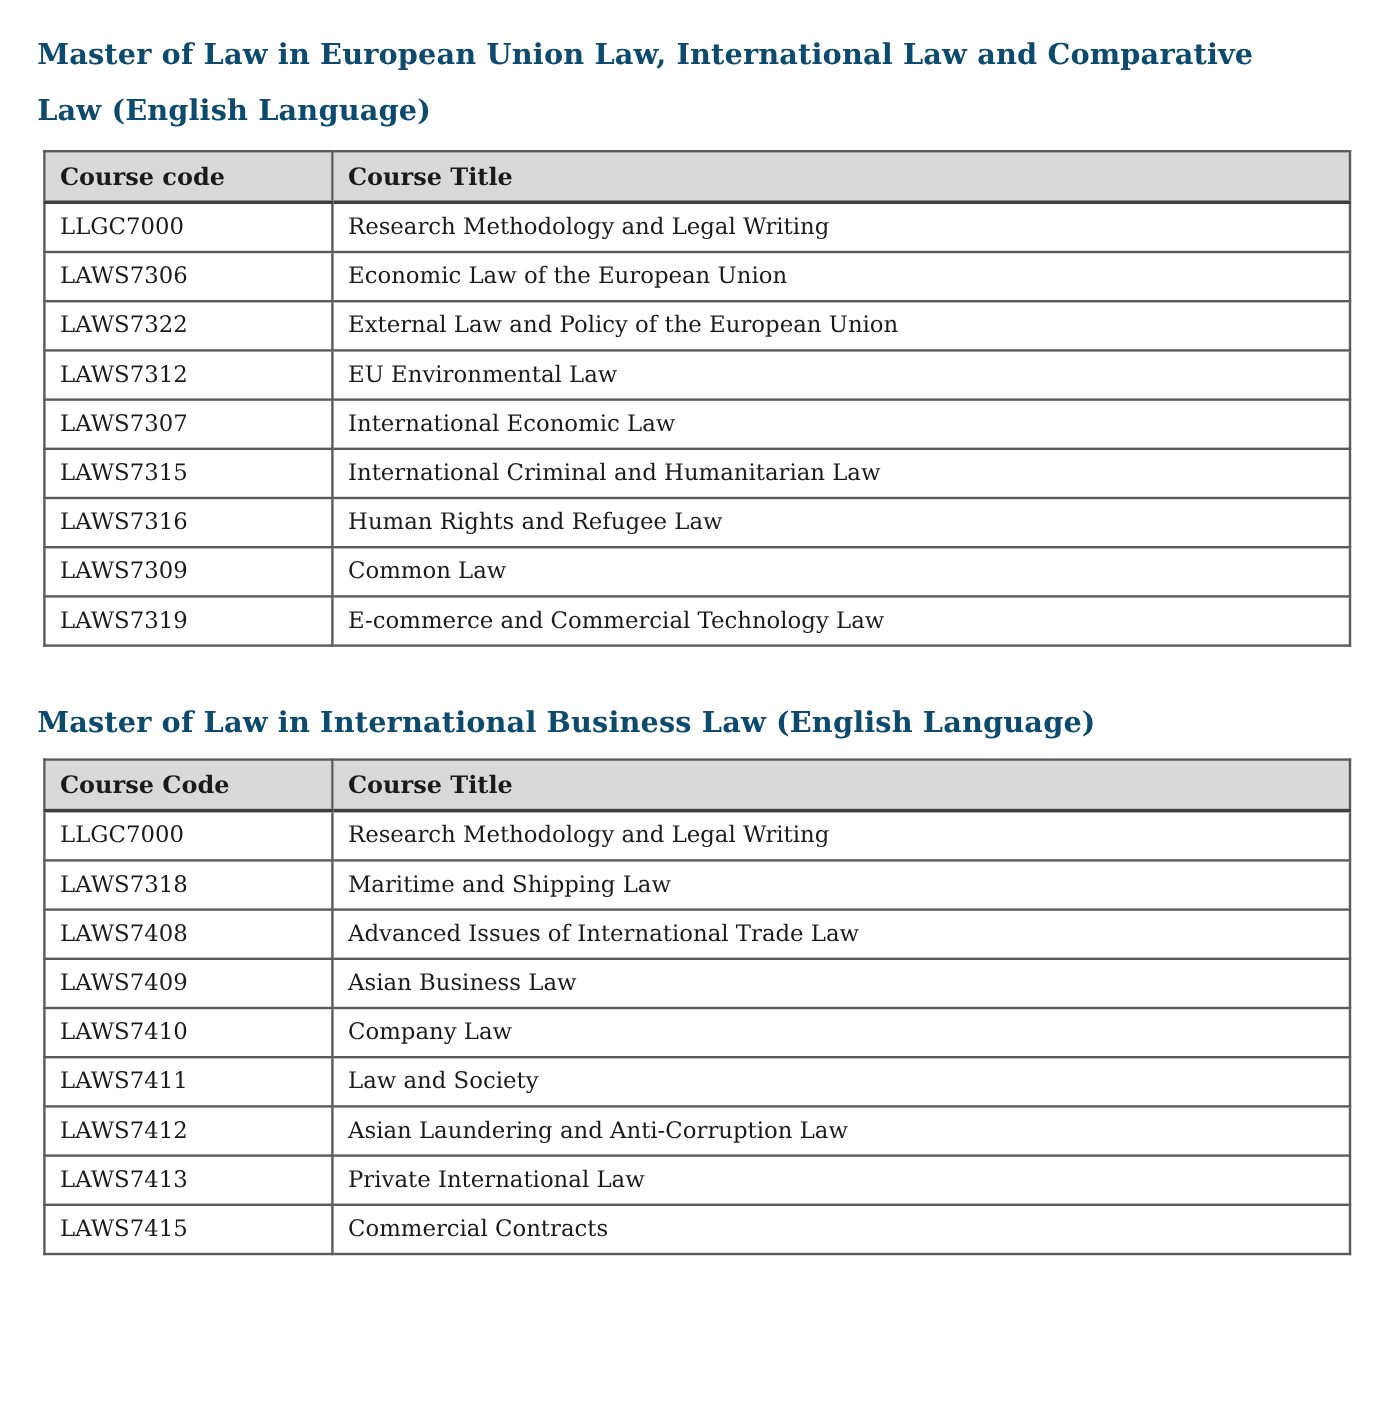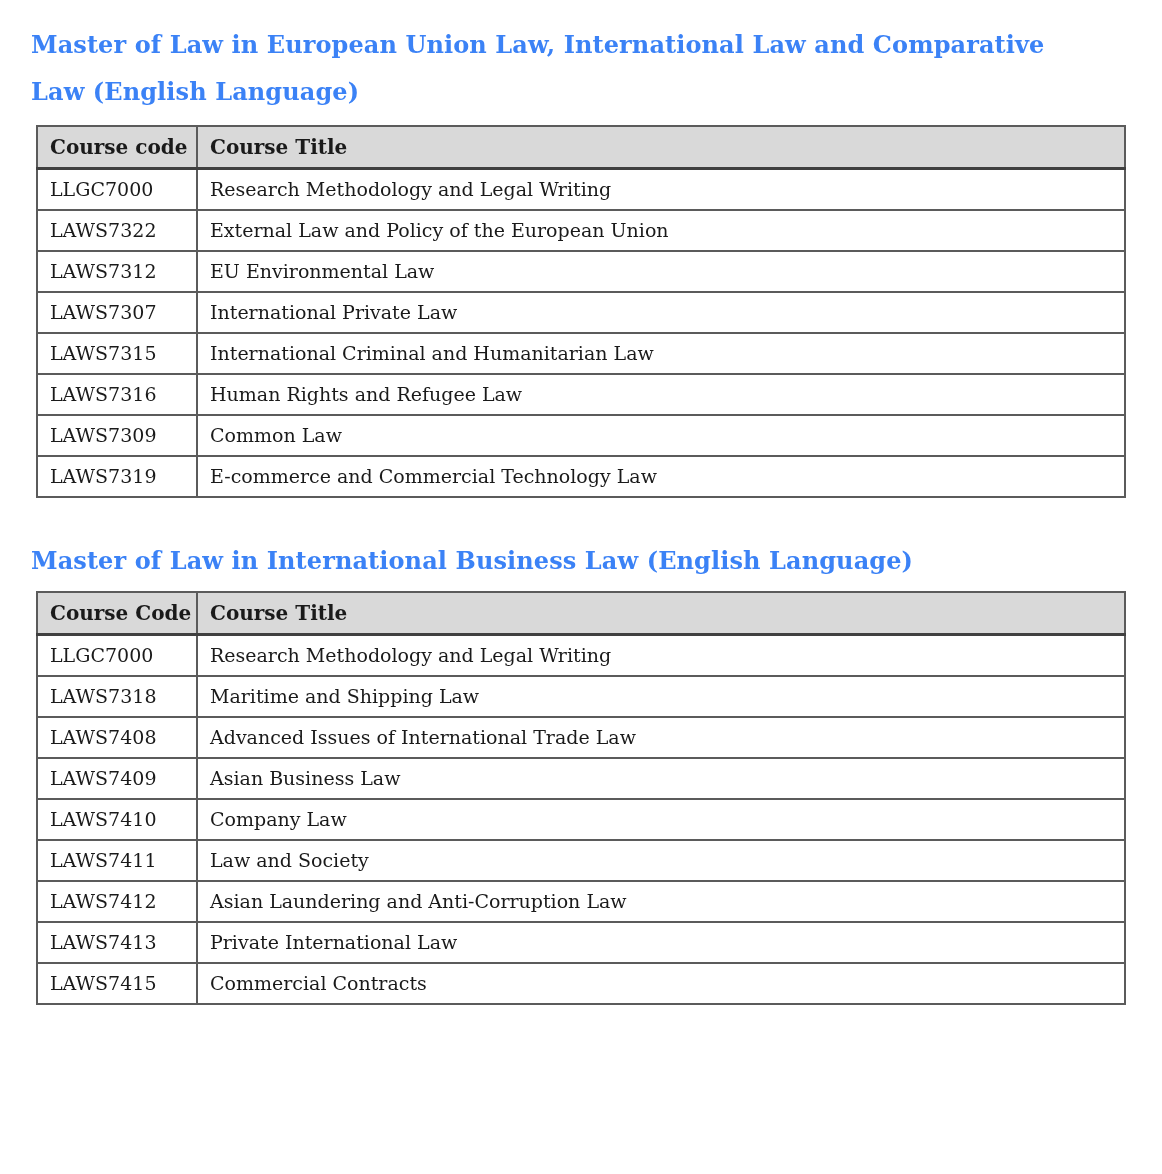"Master of Law in European" .section-title { color: #3b82f6 -> #0c4a6e }
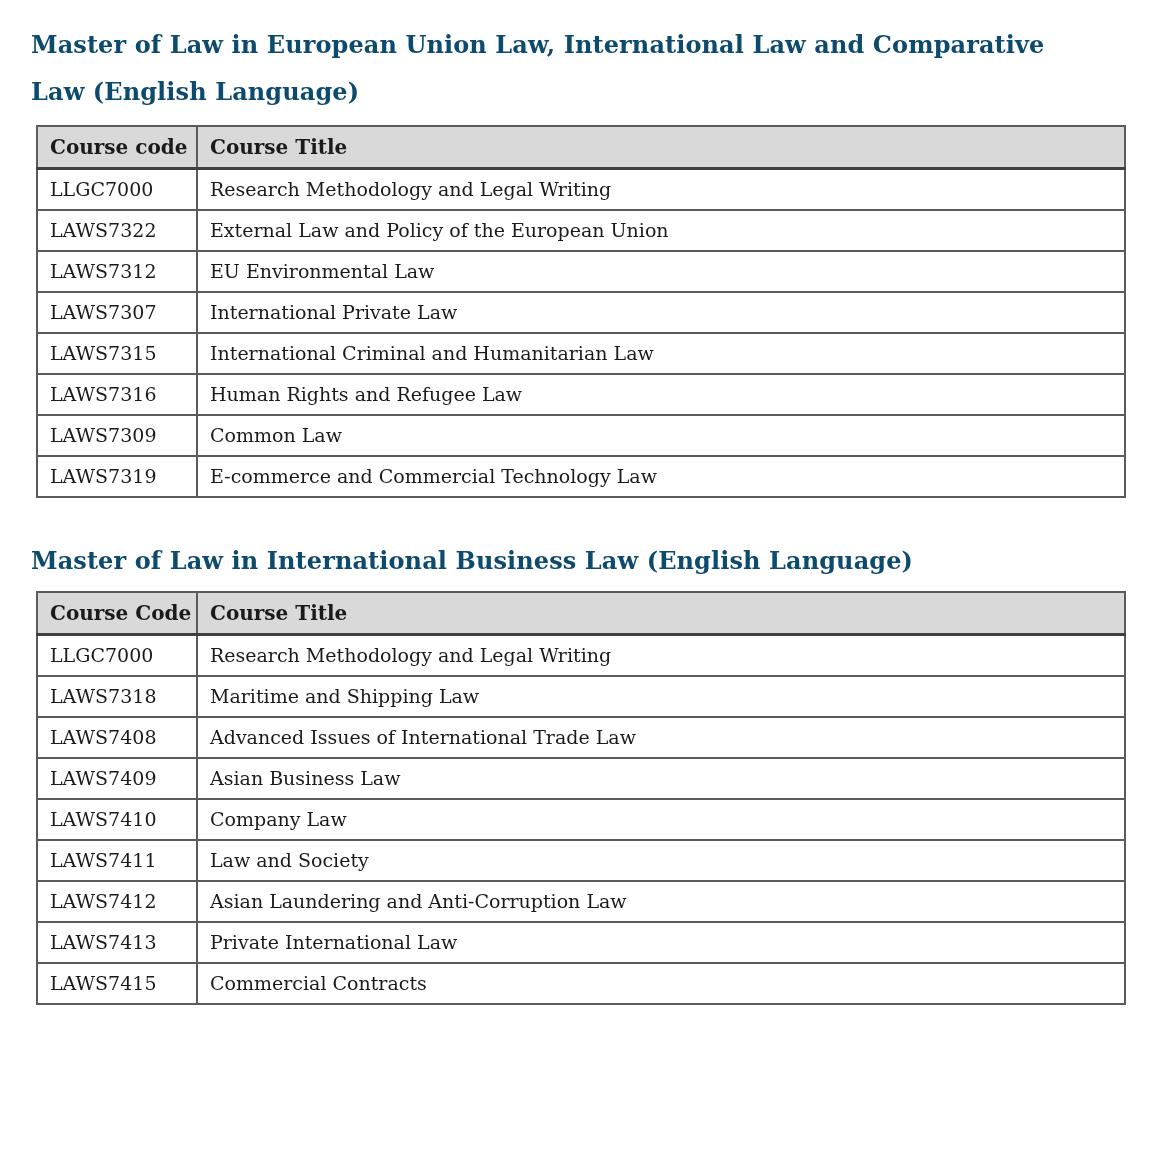"Course code" th.col-code, td.col-code { width: 160px -> 240px }
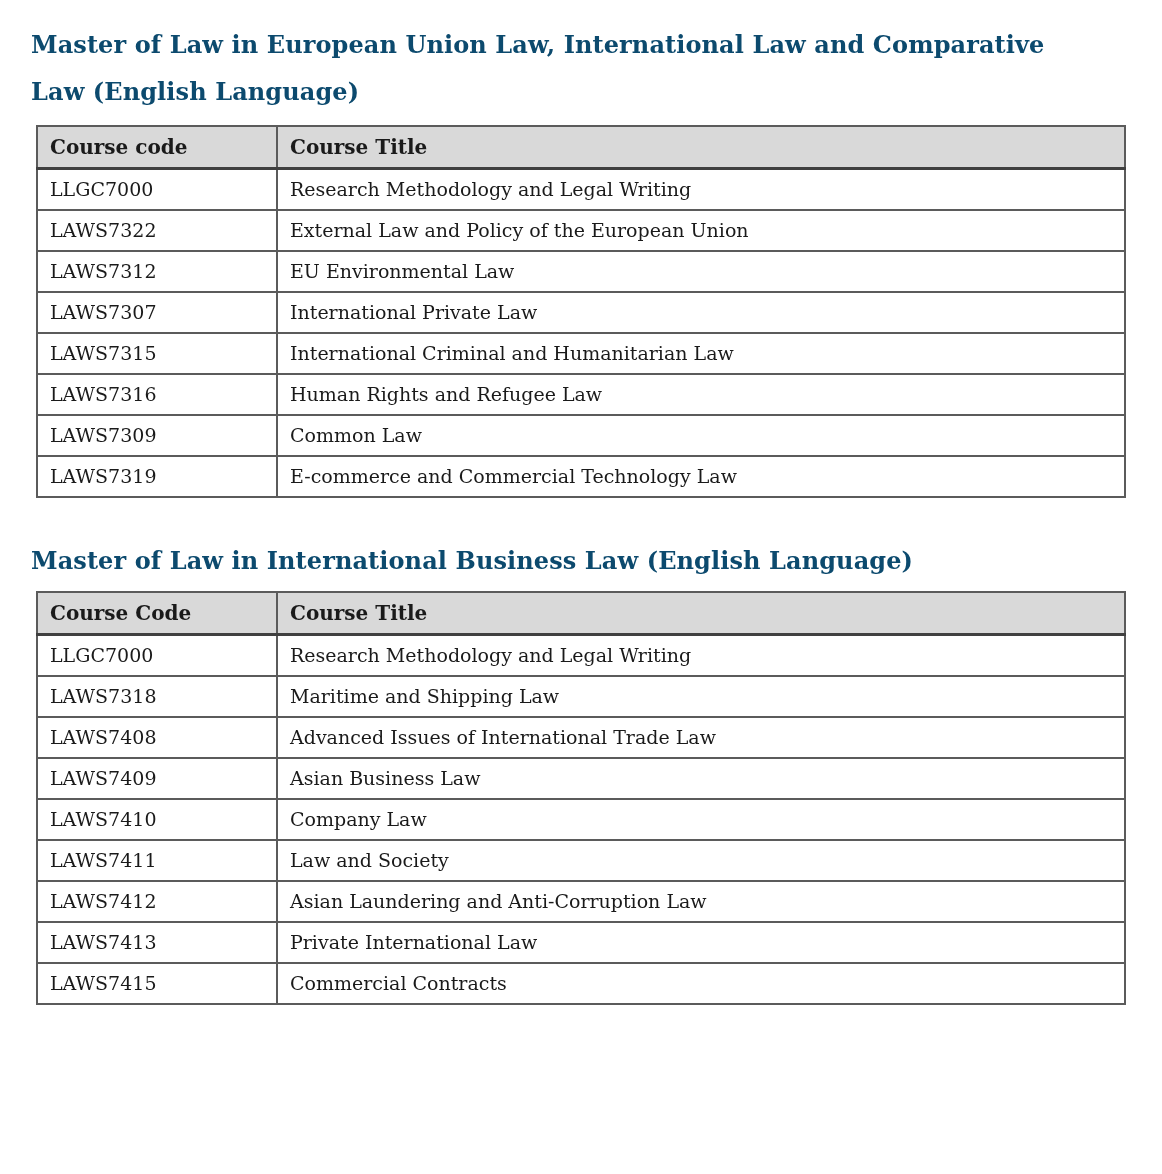"LAWS7306" tr { html: none -> <tr> <td>LAWS7306</td> <td>Economic Law of the European Union</td> </tr> }
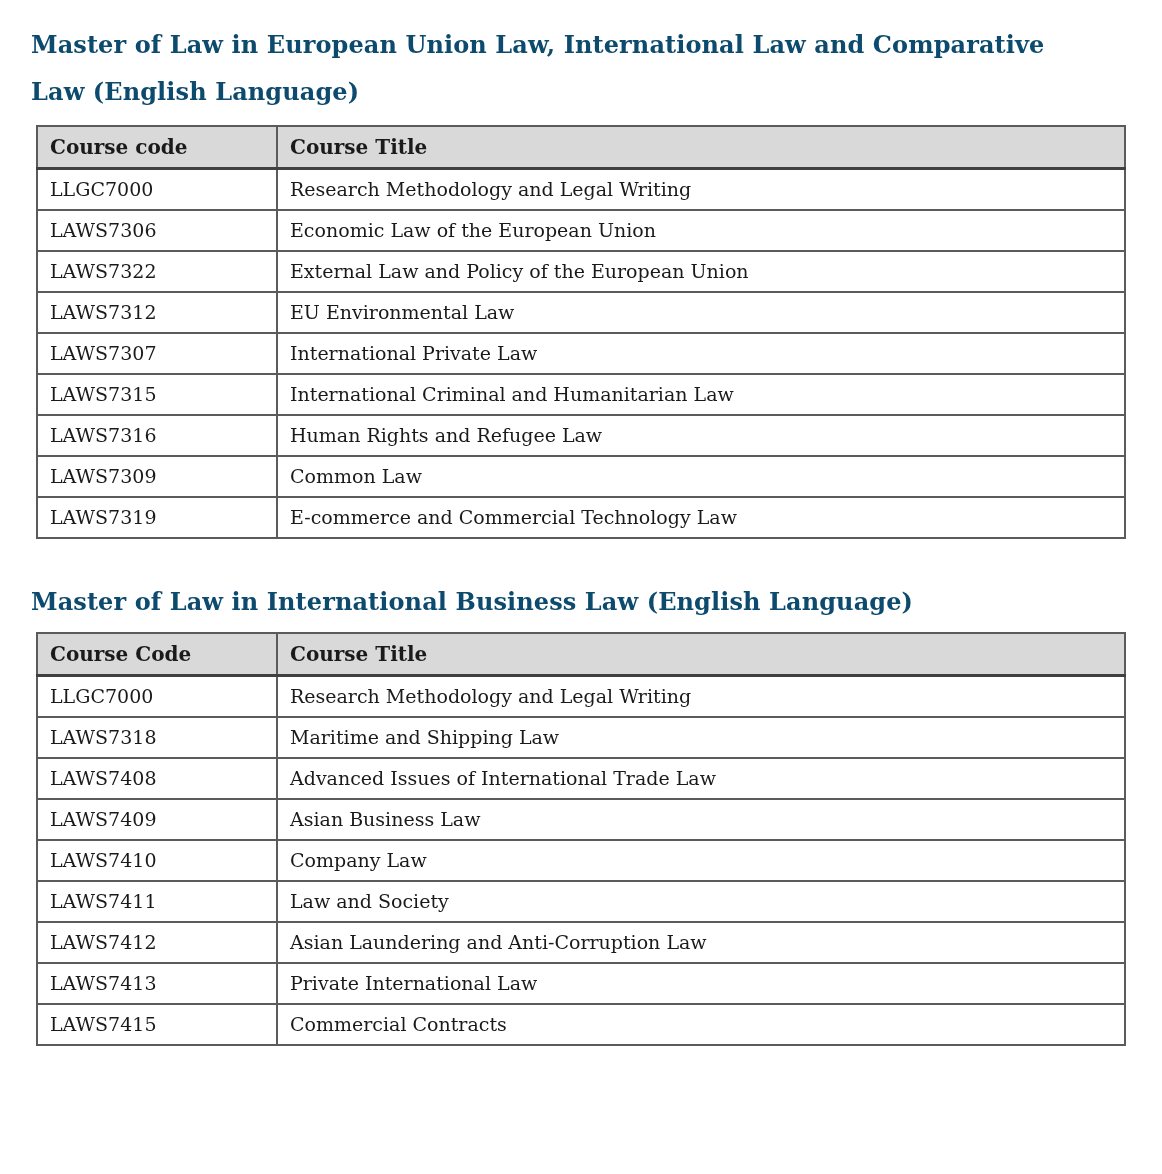"International Private Law" td.col-title { text: Private -> Economic }
